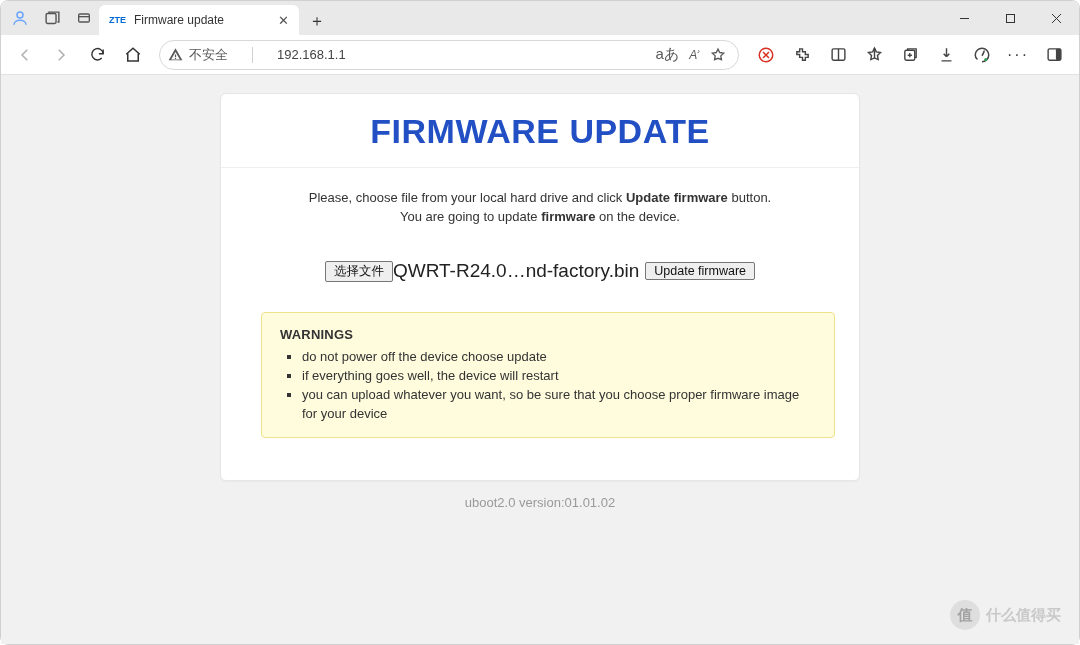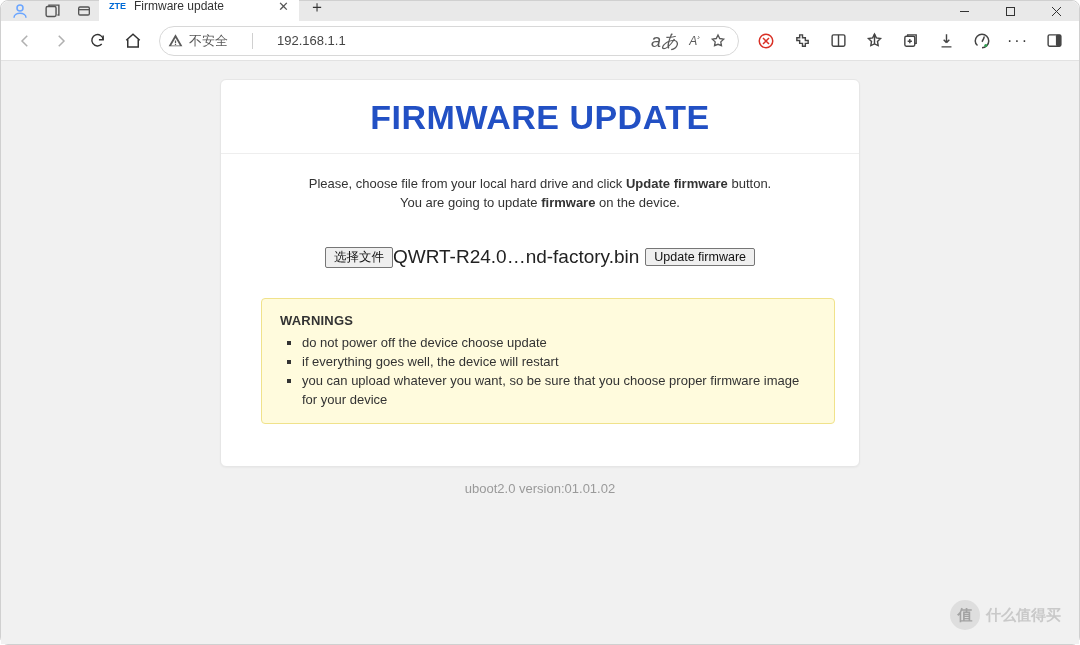"ZTE" .titlebar { height: 20px -> 34px }
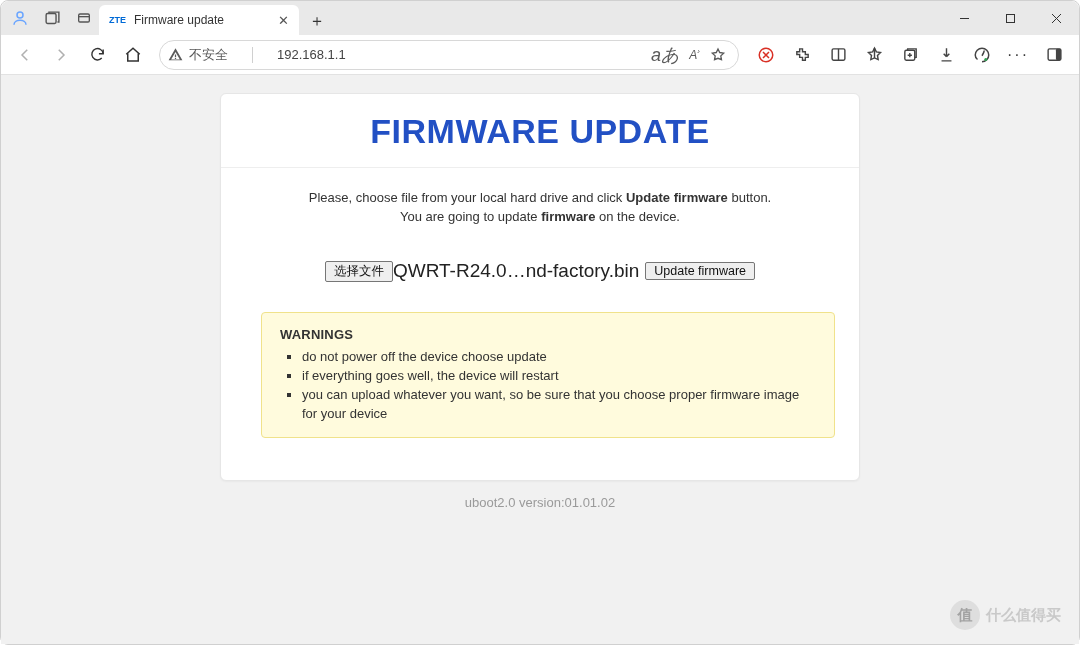"aあ" span { font-size: 18px -> 15px; font-style: italic -> none }
